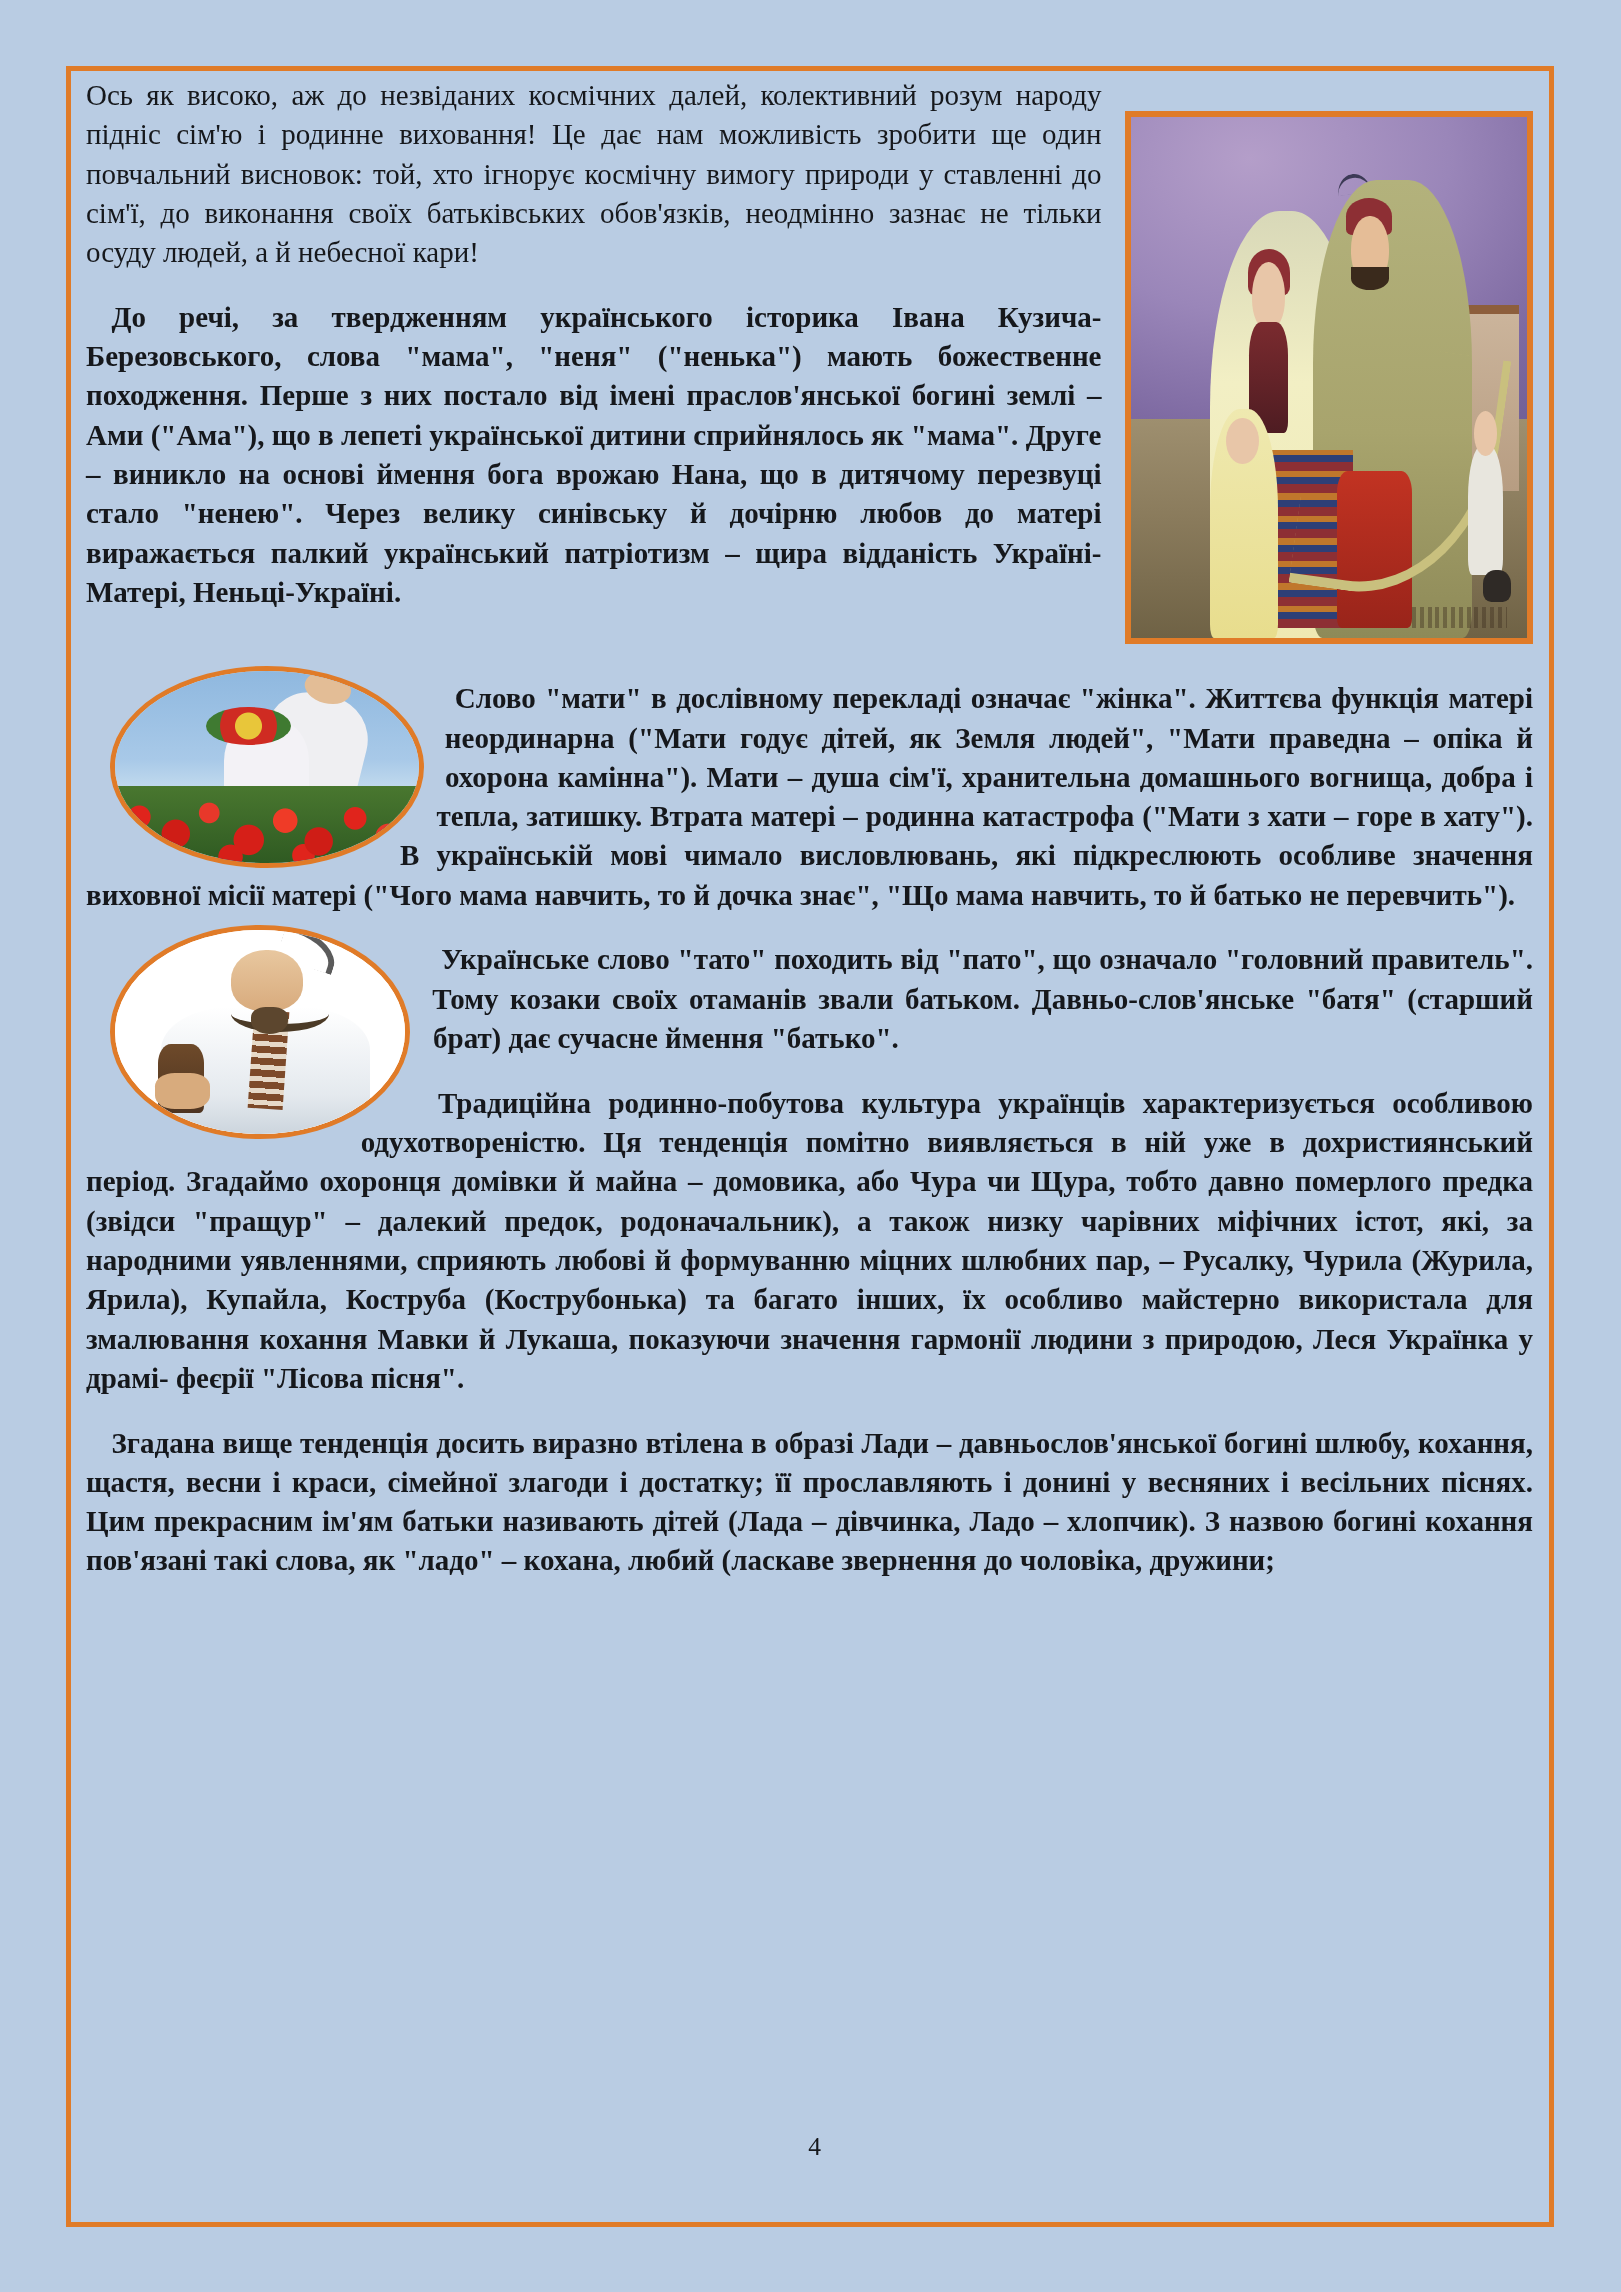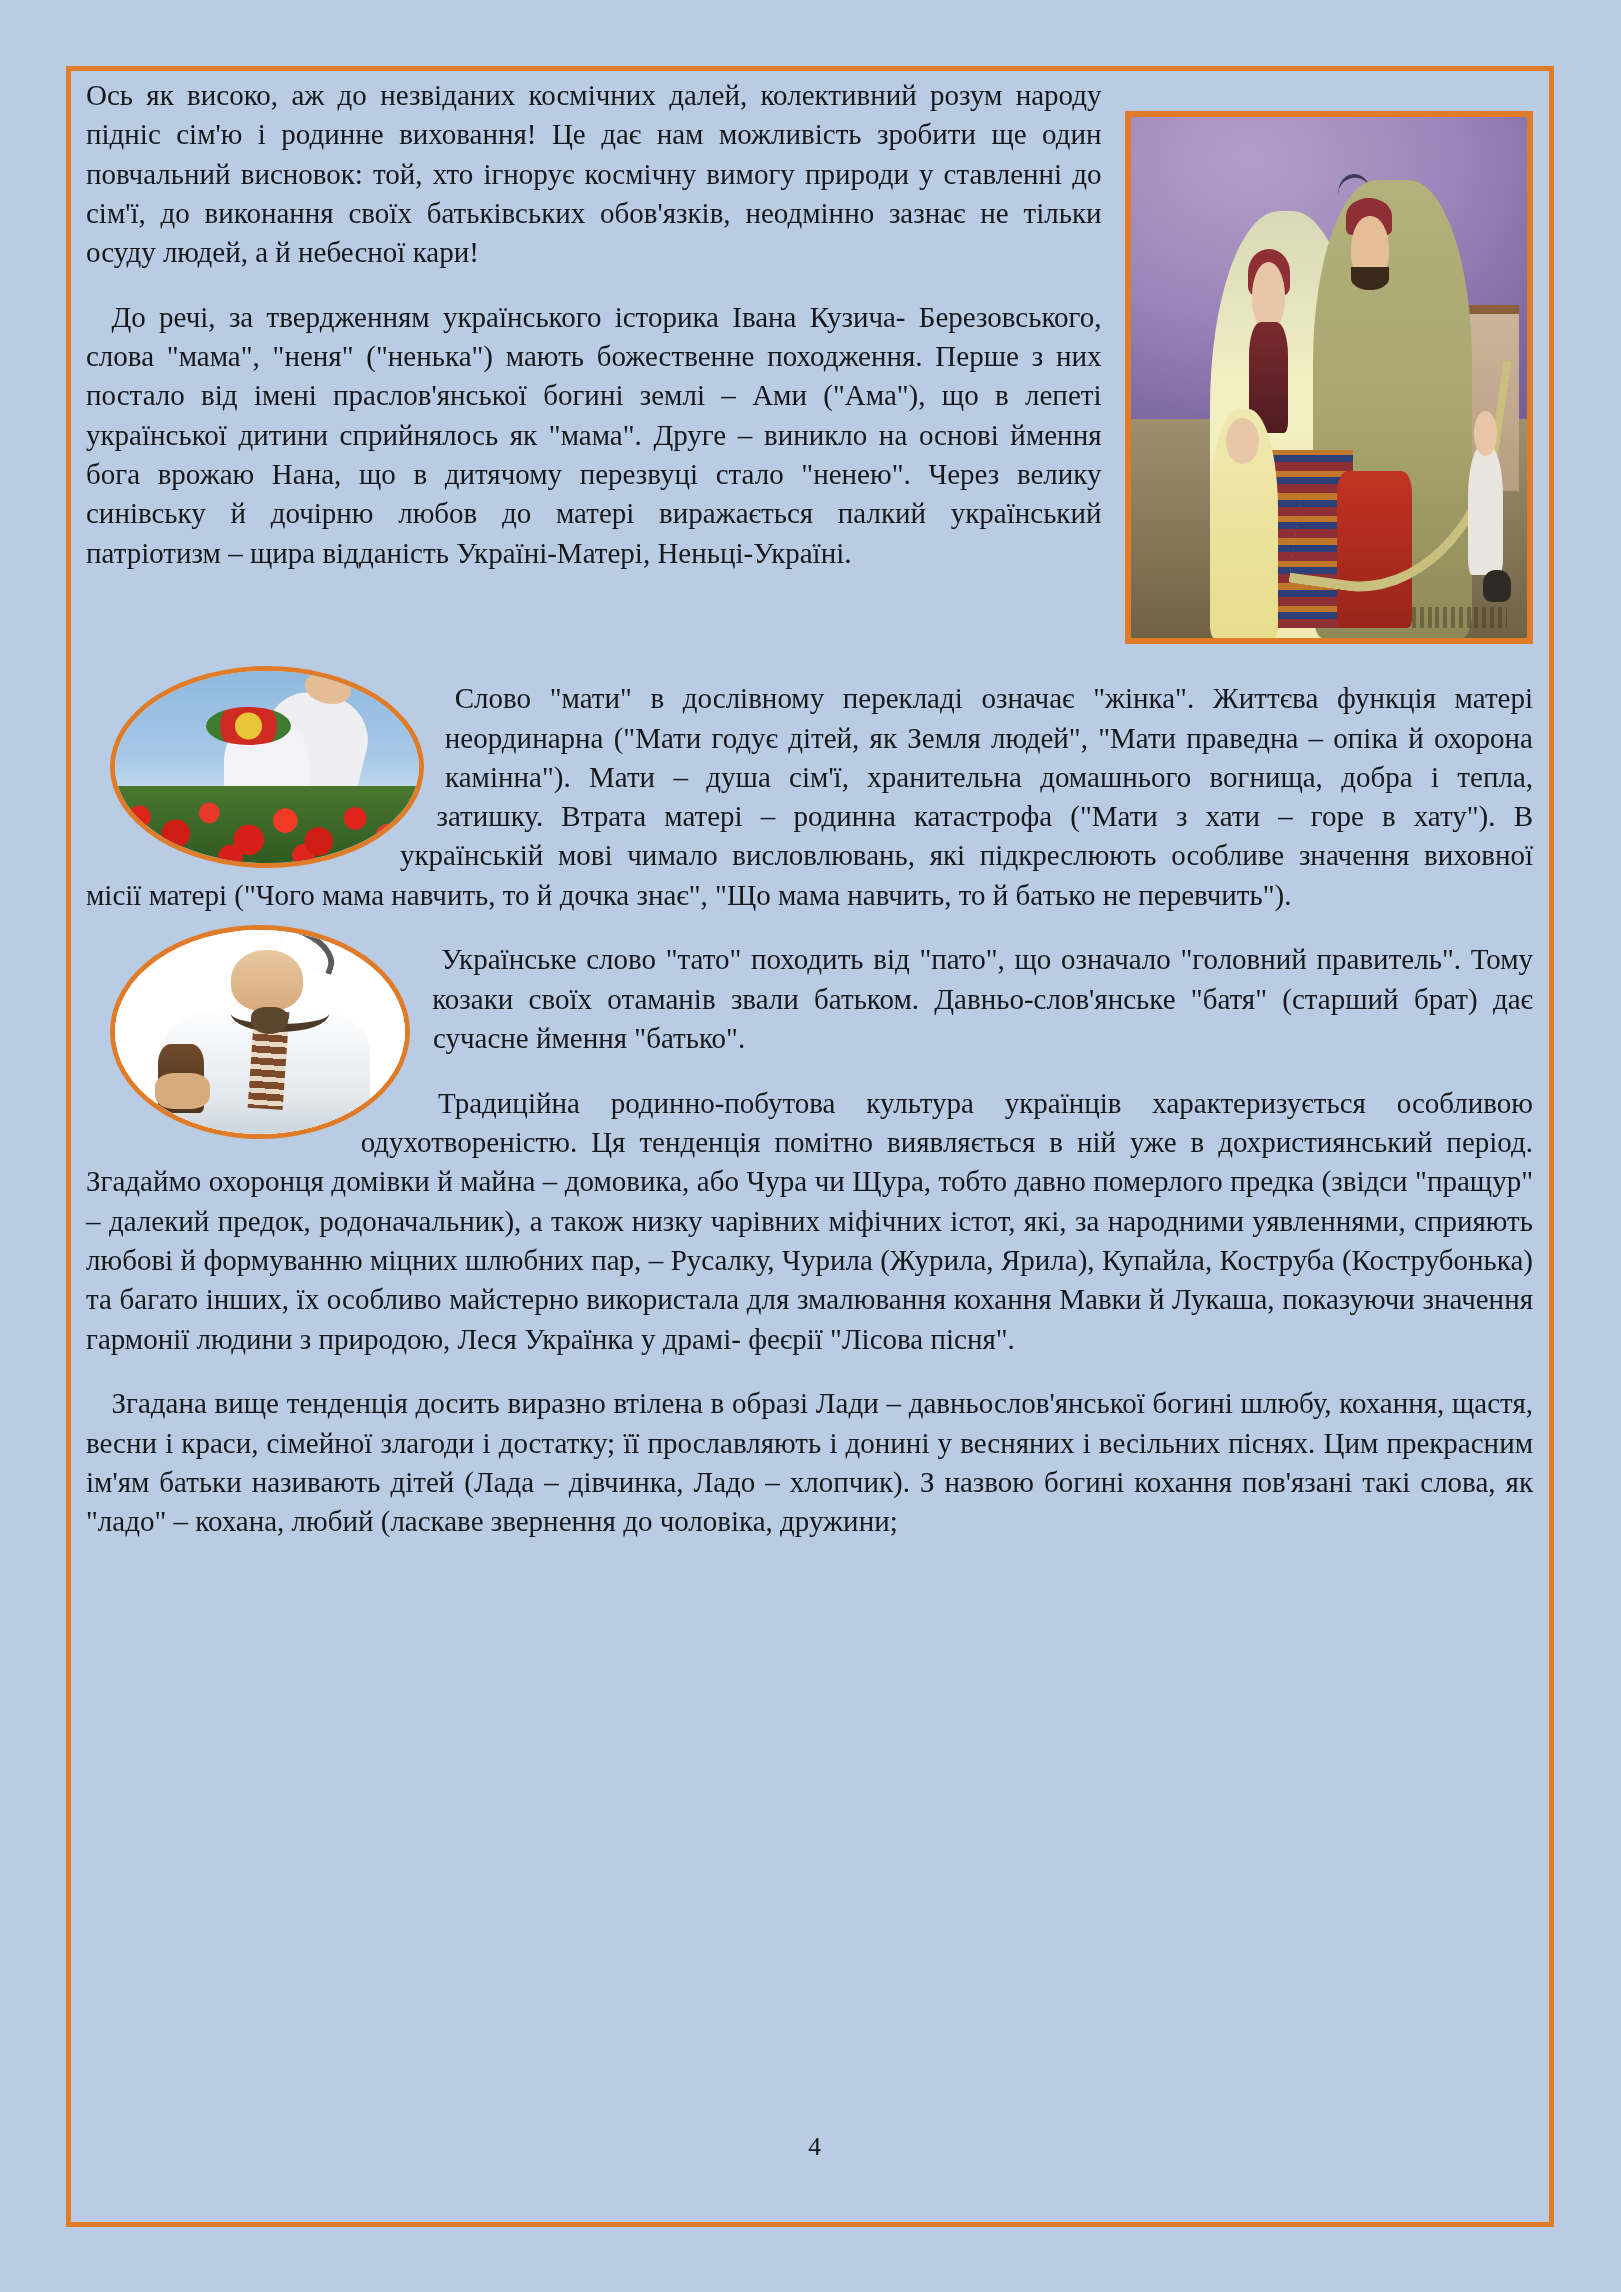"До речі, за твердженням українського" p.gap { font-weight: none -> bold }
